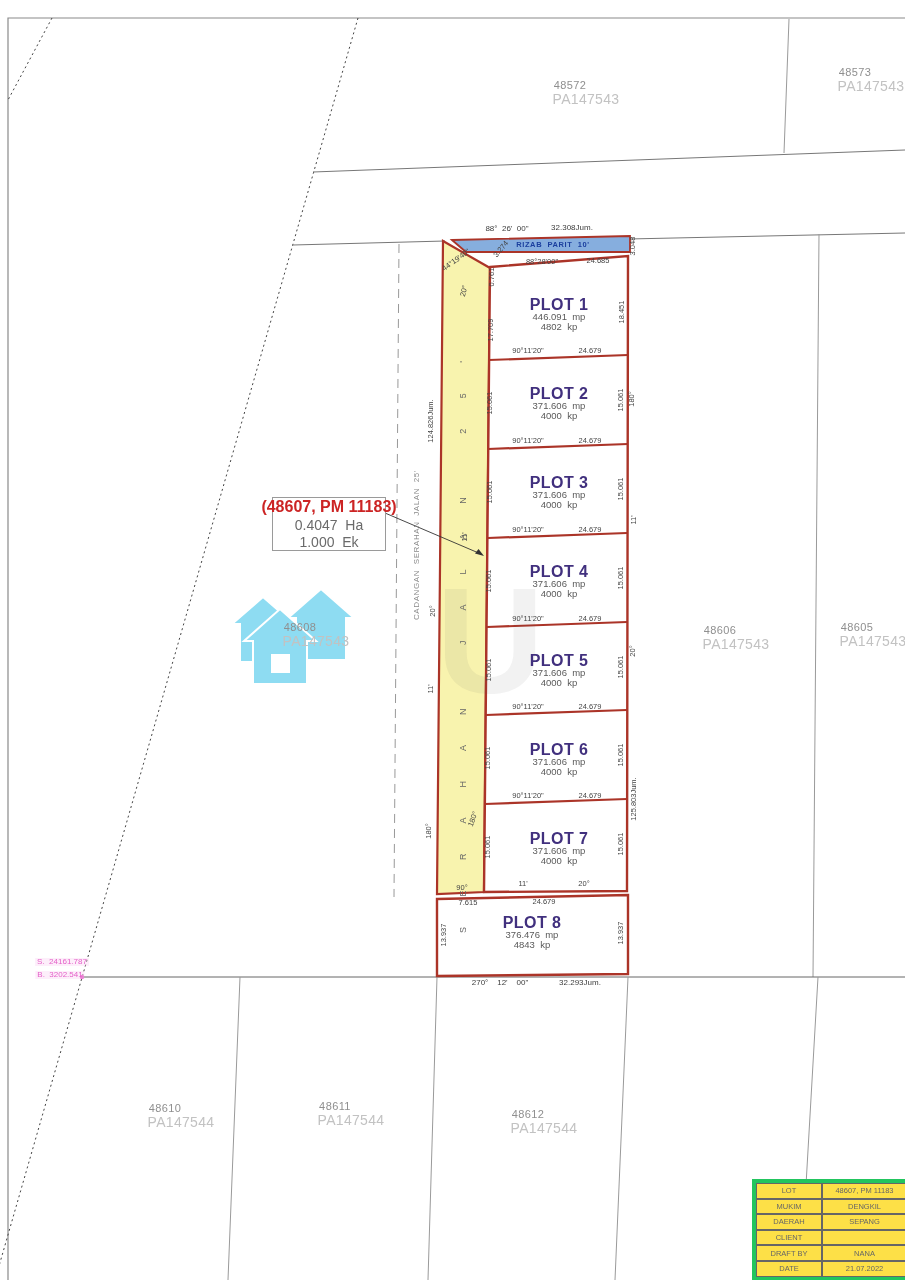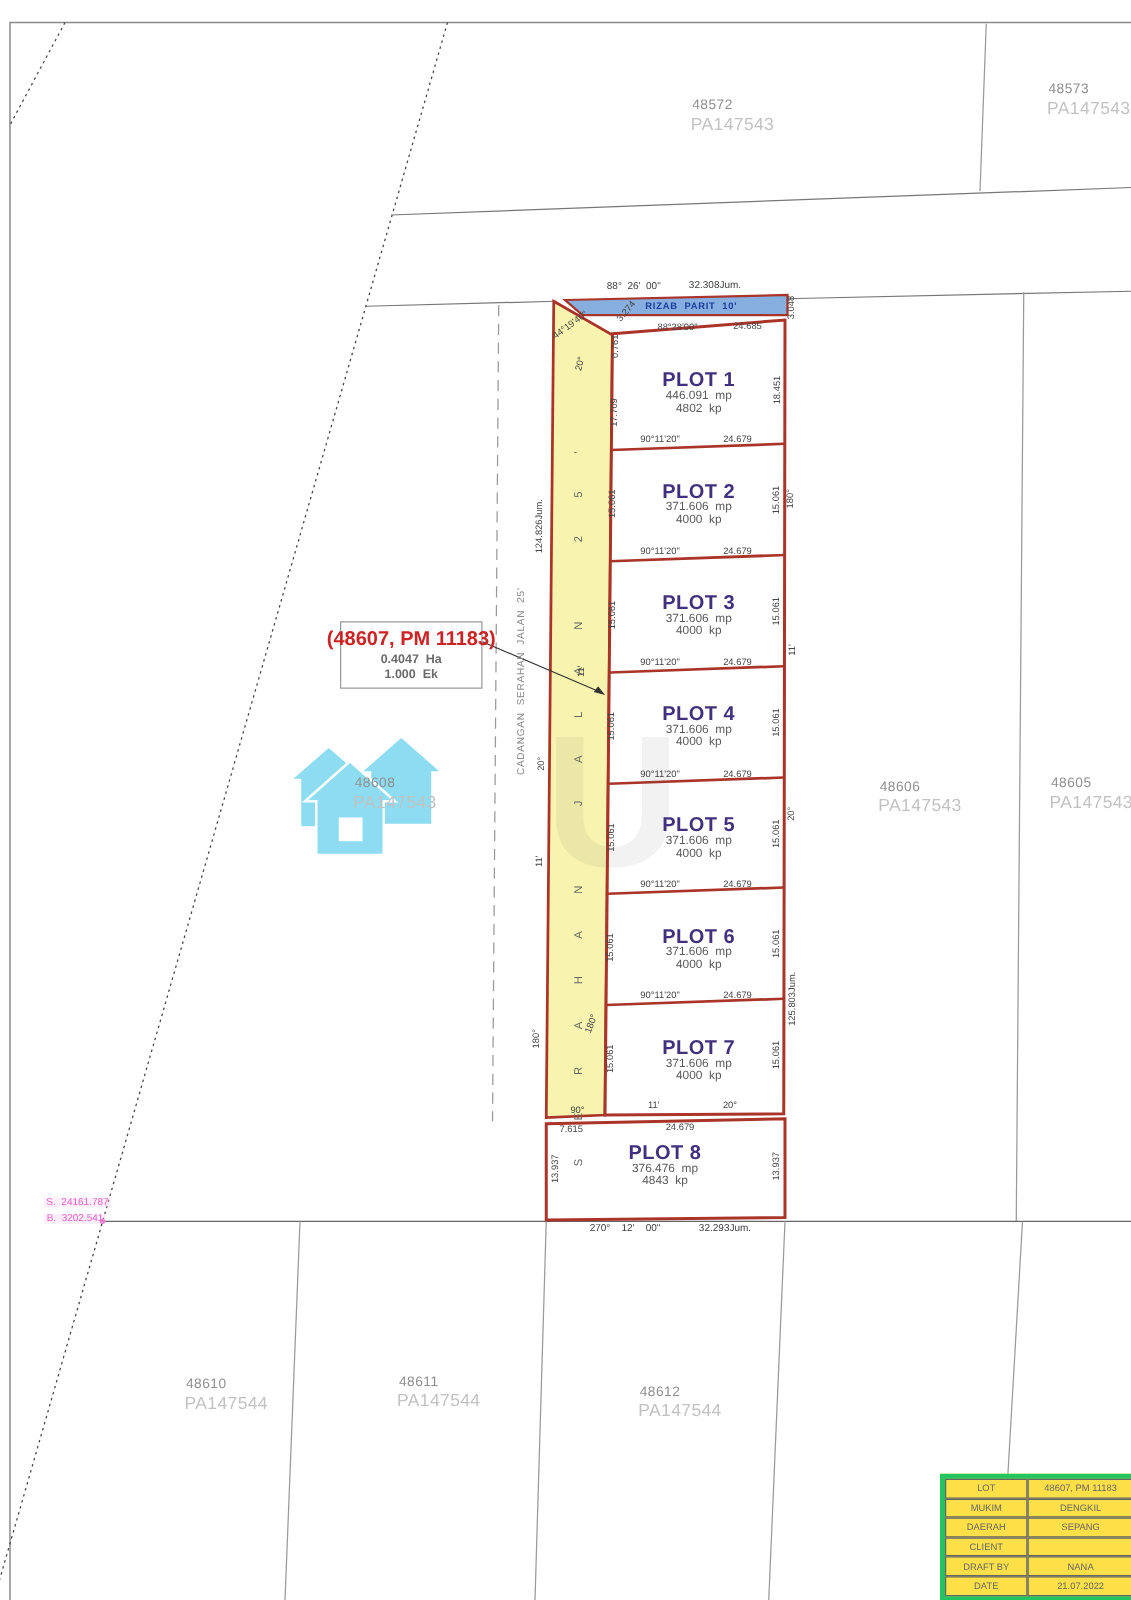"0.4047 Ha" .annval { font-size: 10px -> 14px; font-weight: bold -> none }
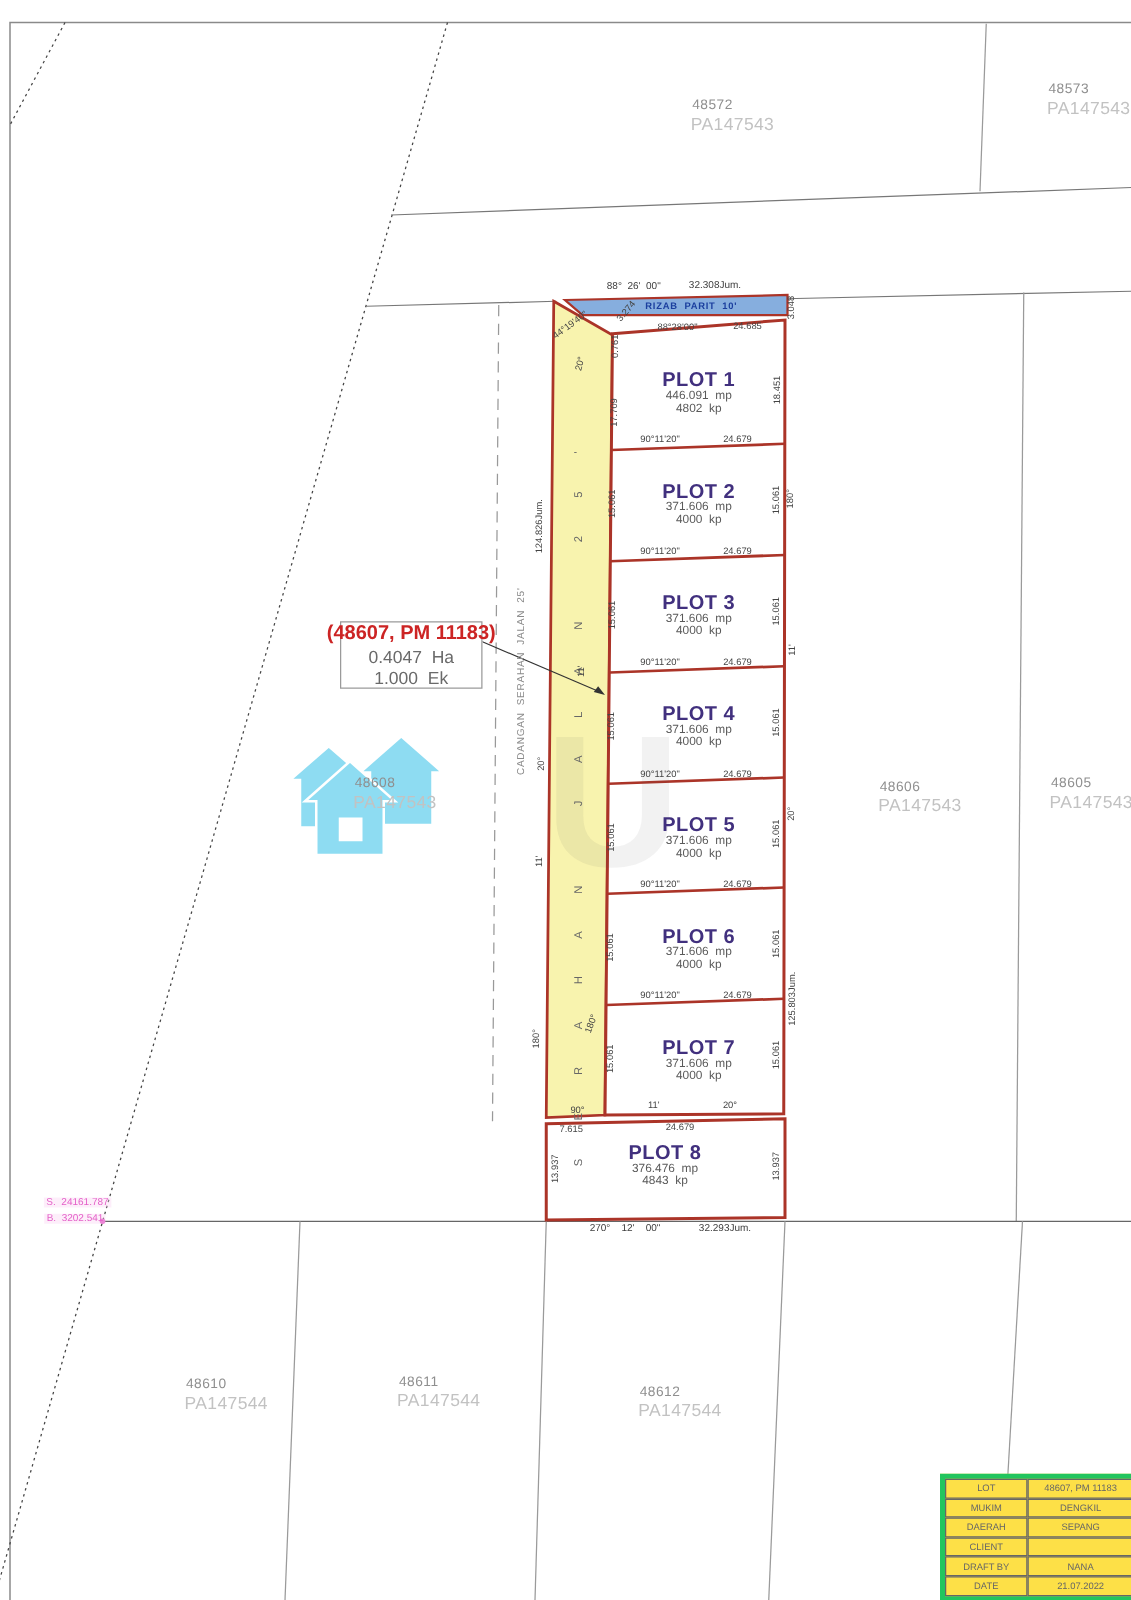"7.615" div.lbl { left: 457px -> 468px }
